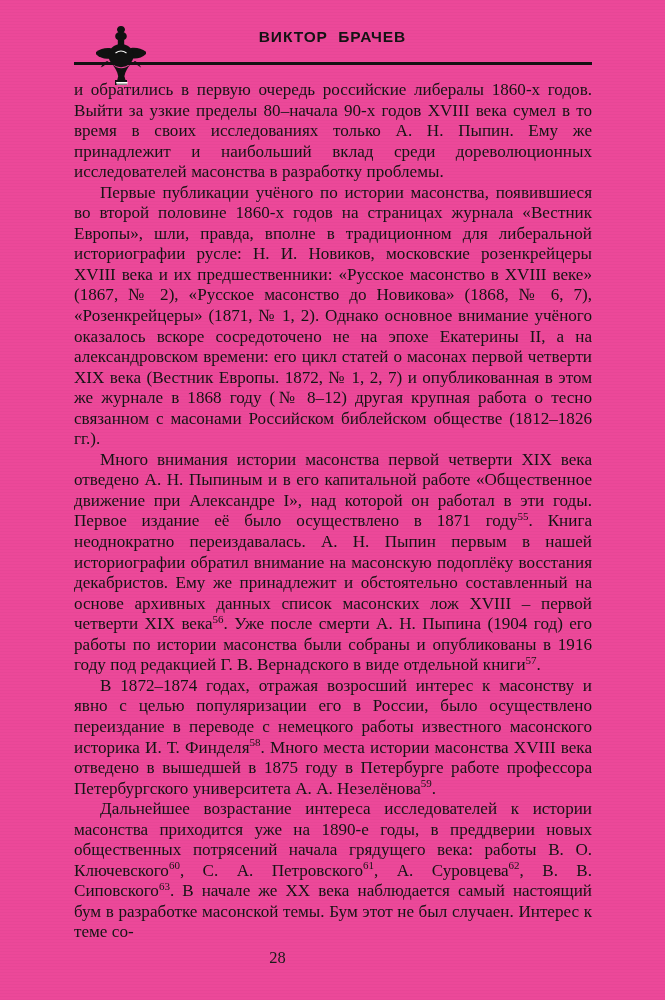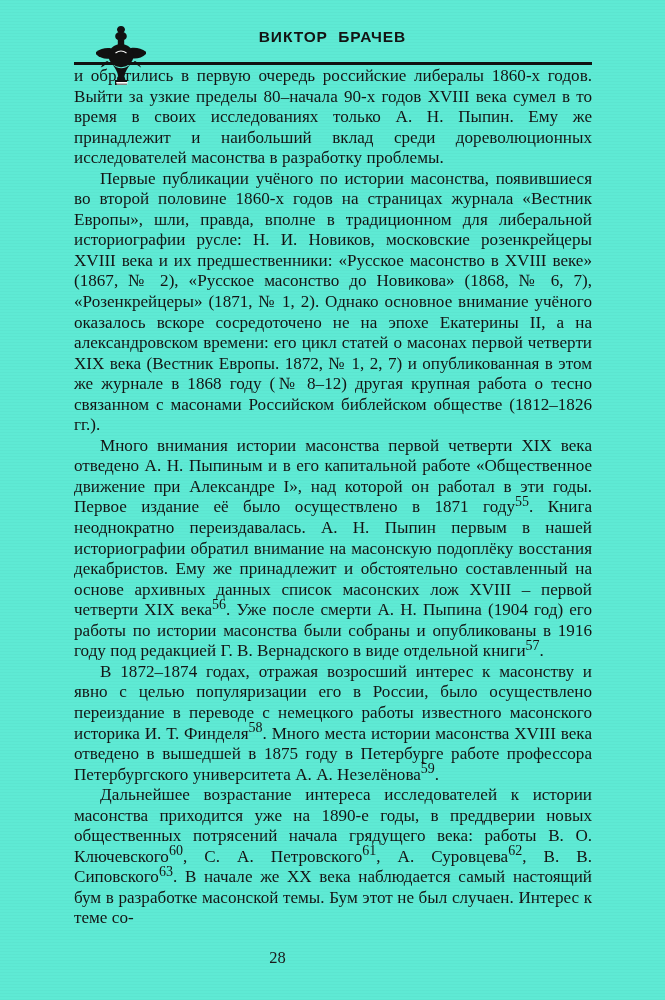"ВИКТОР БРАЧЕВ" .page { background: #5eead4 -> #ec4899 }
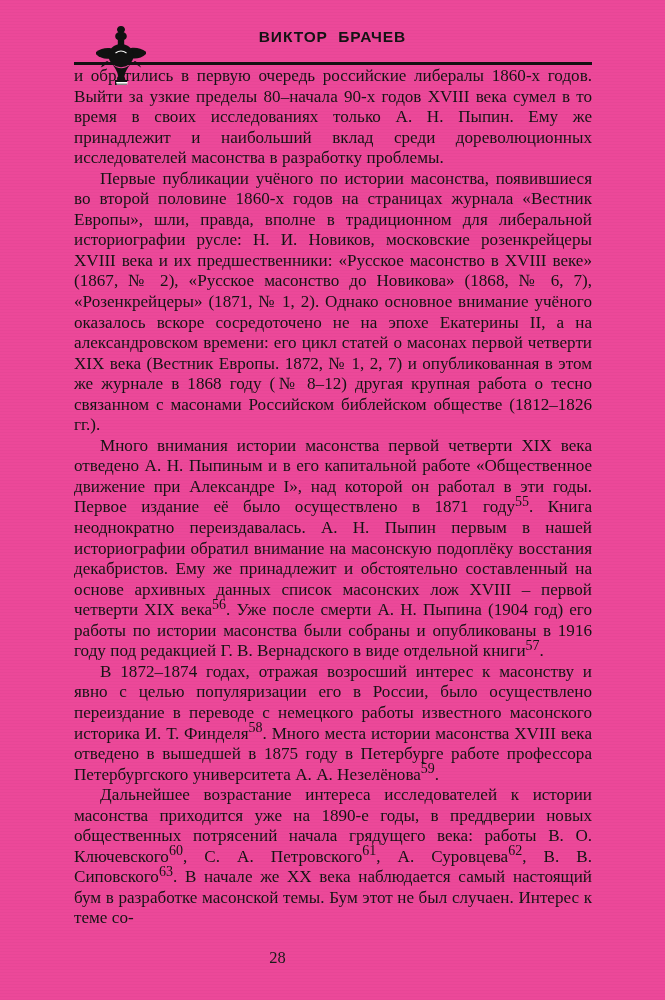"и обратились в первую очередь" .textblock { top: 66px -> 80px }
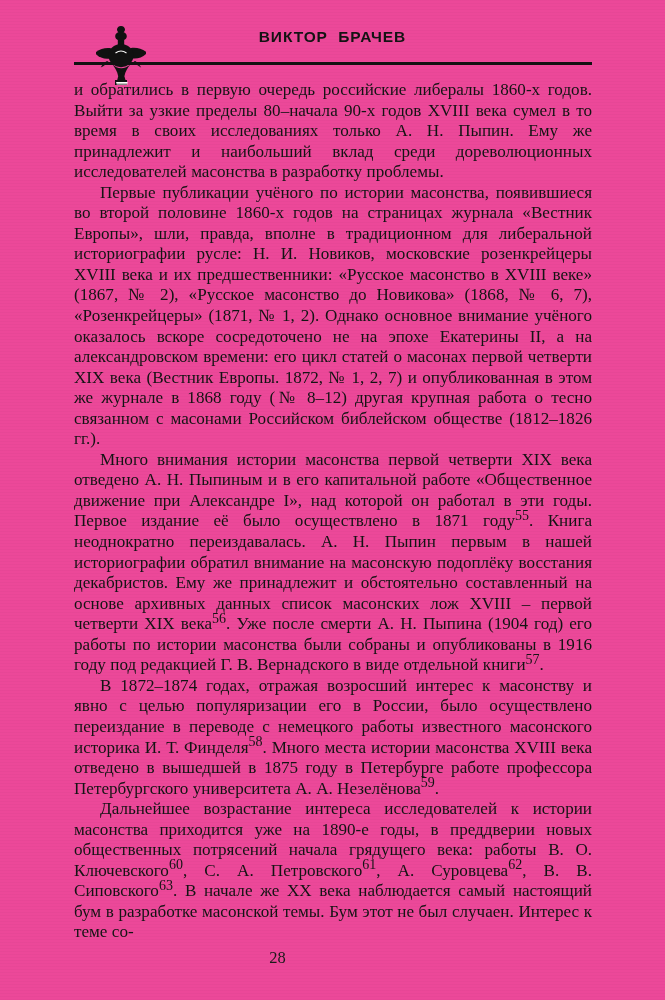"55" sup { font-size: 14px -> 11px }
